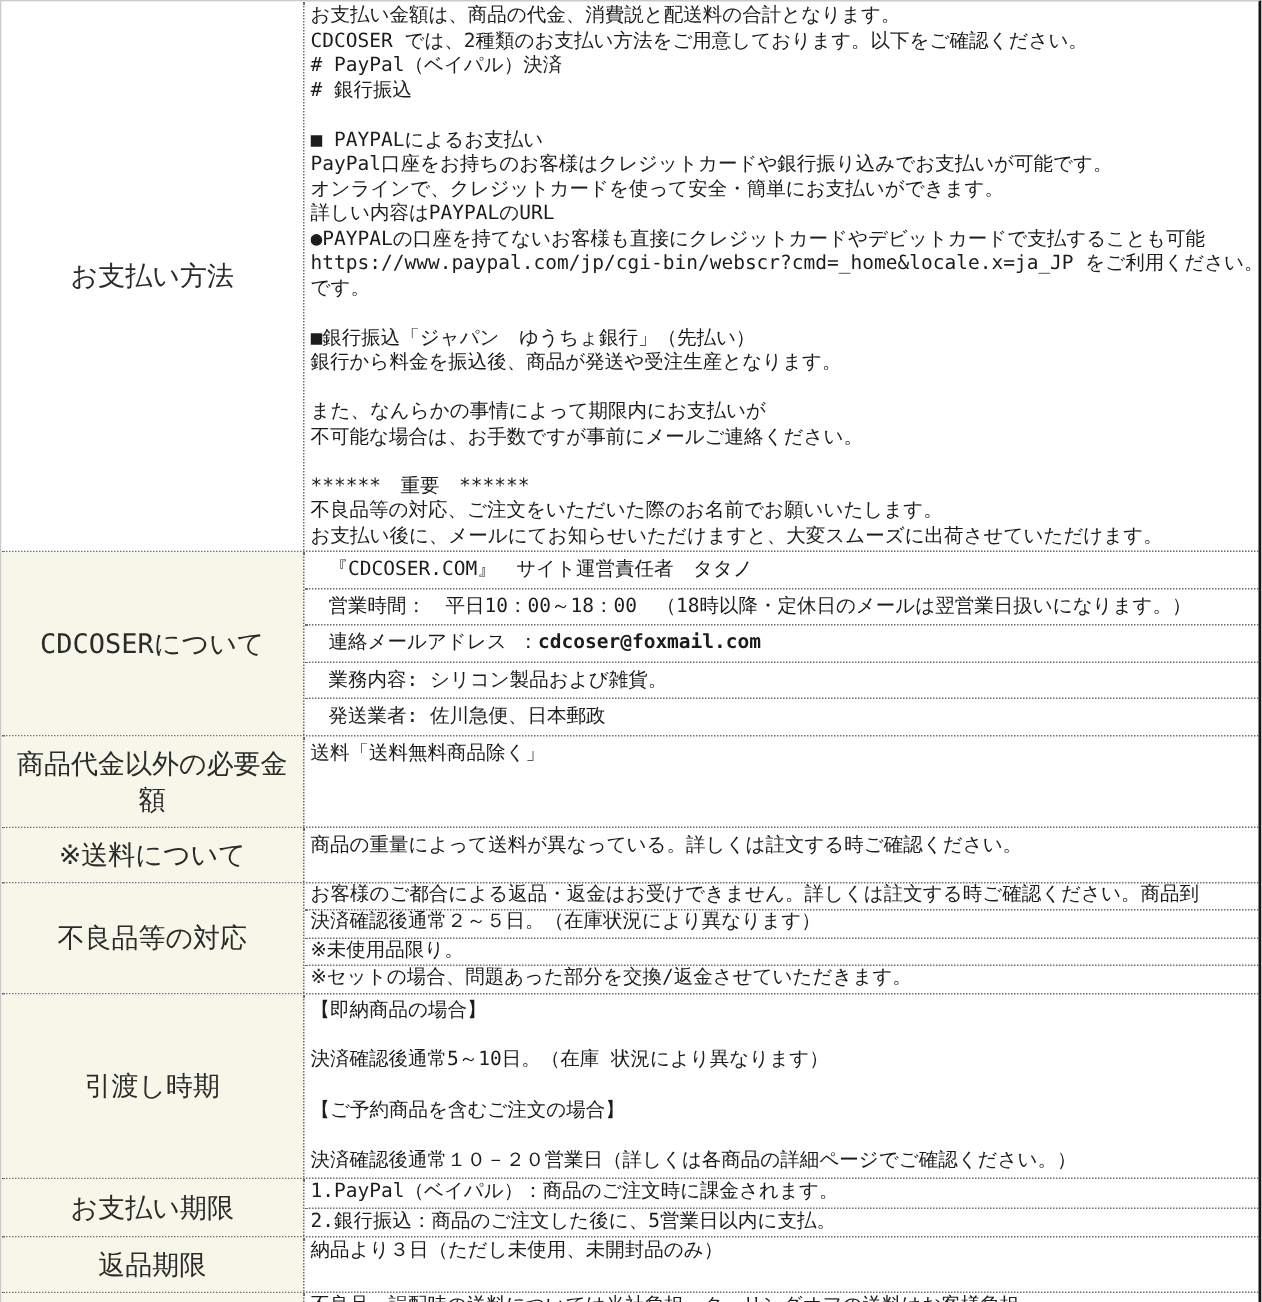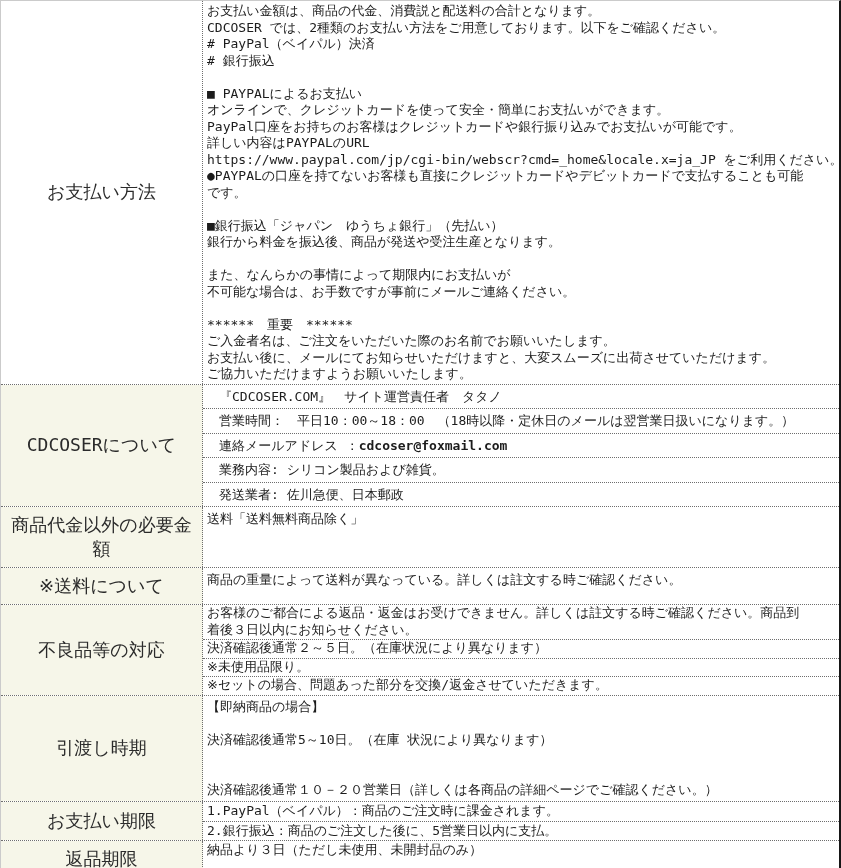"オンラインで、クレジットカードを使って安全・簡単にお支払いができます。" div.line { order: before "PayPal口座をお持ちのお客様はクレジットカードや銀行振り込みでお支払いが可能" -> after "PayPal口座をお持ちのお客様はクレジットカードや銀行振り込みでお支払いが可能" }
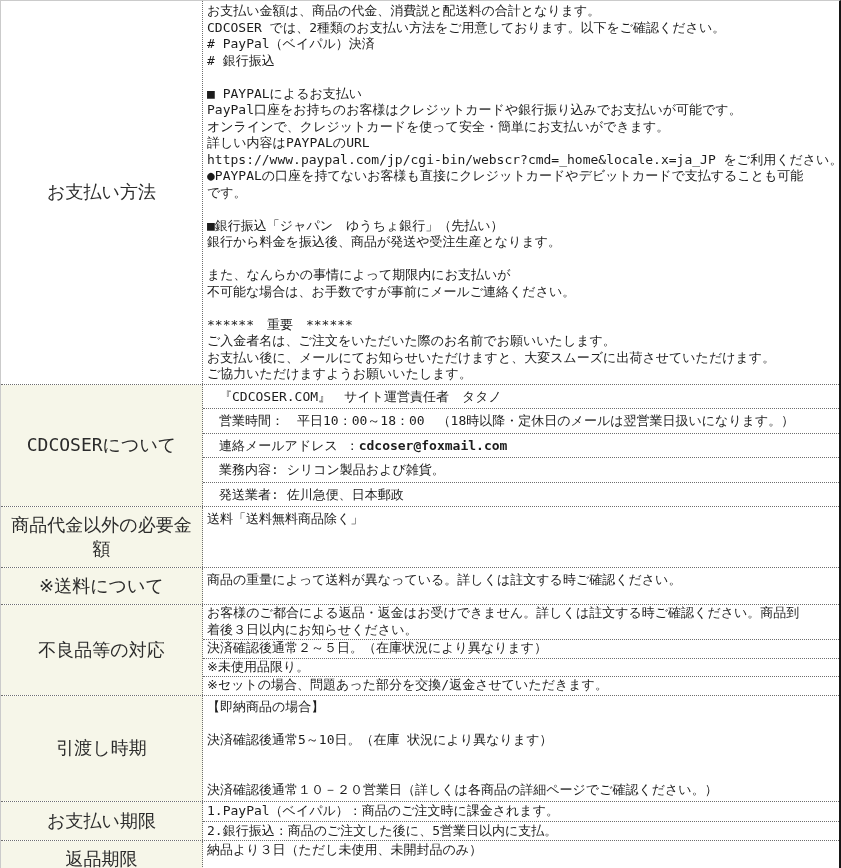"https://www.paypal.com/jp/cgi-bin/webscr" div.line { order: before "●PAYPALの口座を持てないお客様も直接にクレジットカードやデビットカードで支" -> after "●PAYPALの口座を持てないお客様も直接にクレジットカードやデビットカードで支" }
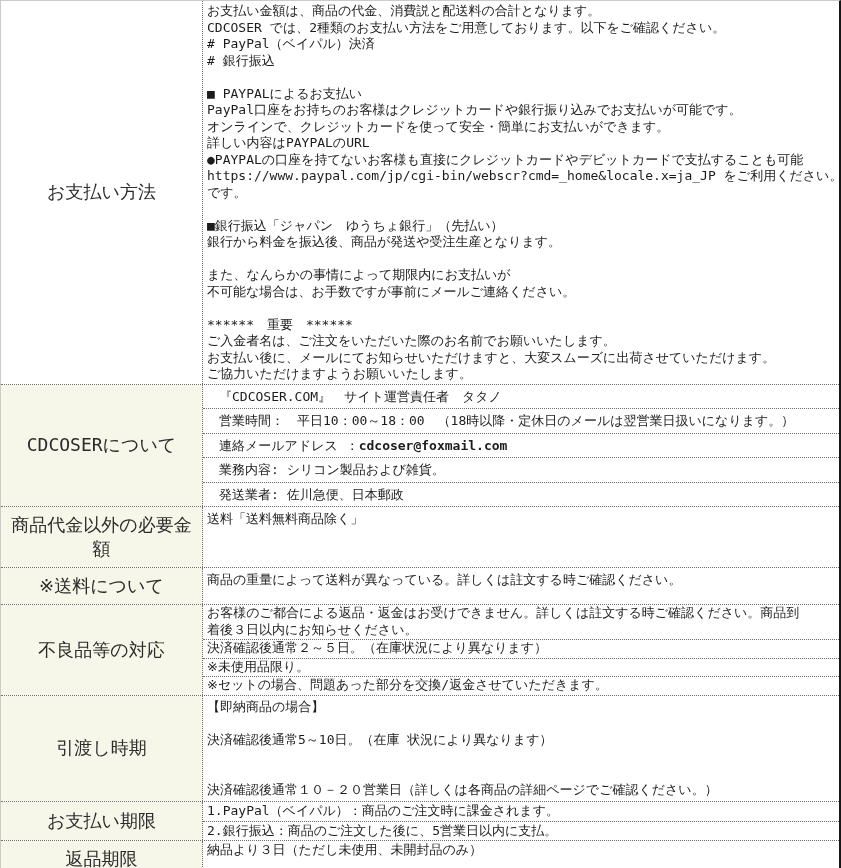"ご入金者名は、ご注文をいただいた際のお名前でお願いいたします。" div.line { text: ご入金者名は -> 不良品等の対応 }
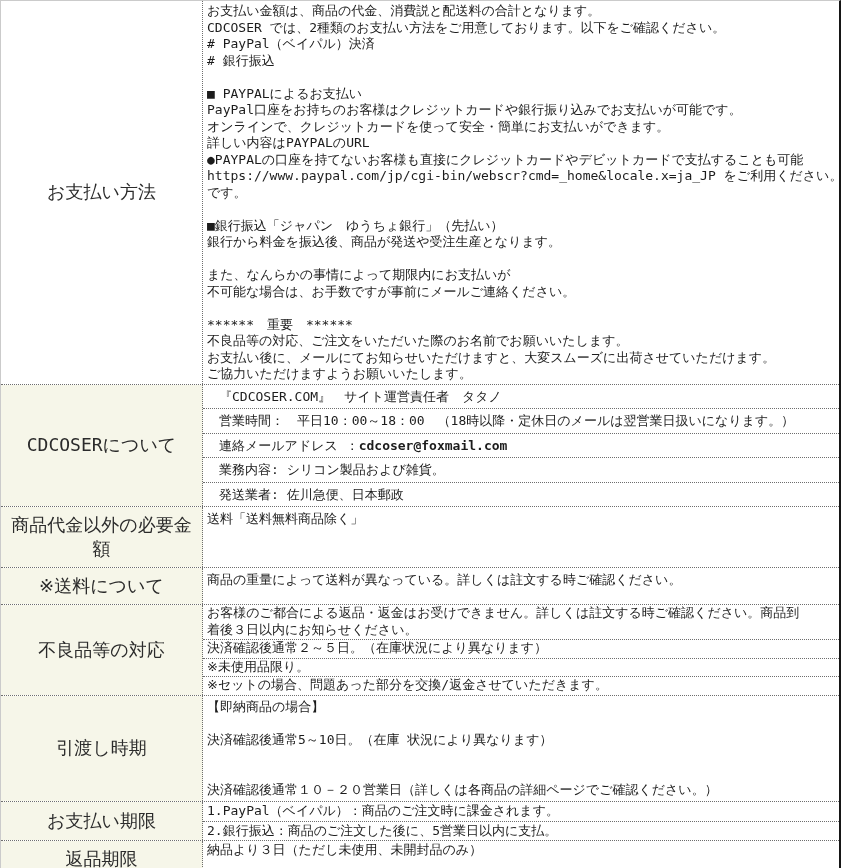"ご協力いただけますようお願いいたします。" div.line { html: <div>ご協力いただけますようお願いいたします。</div> -> none }
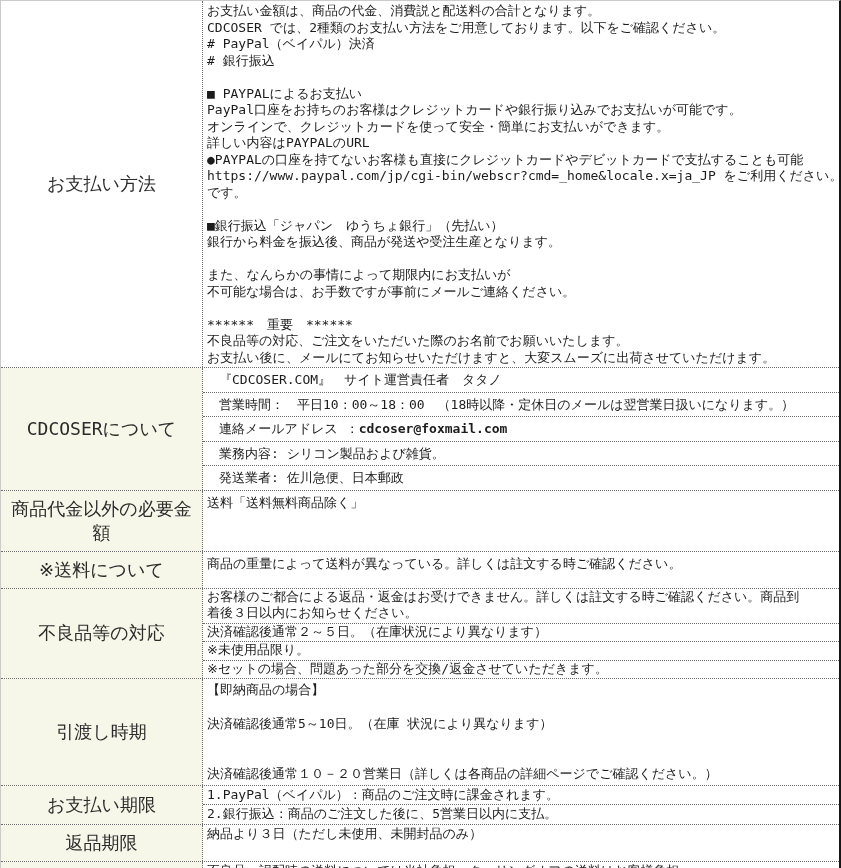"着後３日以内にお知らせください。" div.line { html: <div>着後３日以内にお知らせください。</div> -> none }
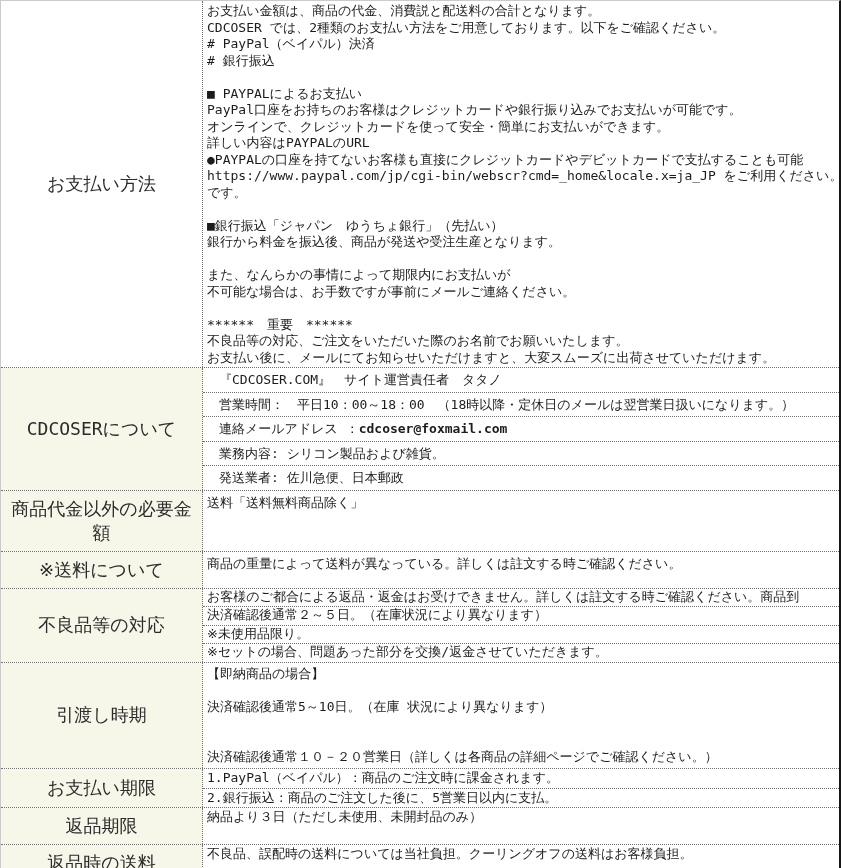"【ご予約商品を含むご注文の場合】" div.line { html: none -> <div>【ご予約商品を含むご注文の場合】</div> }
